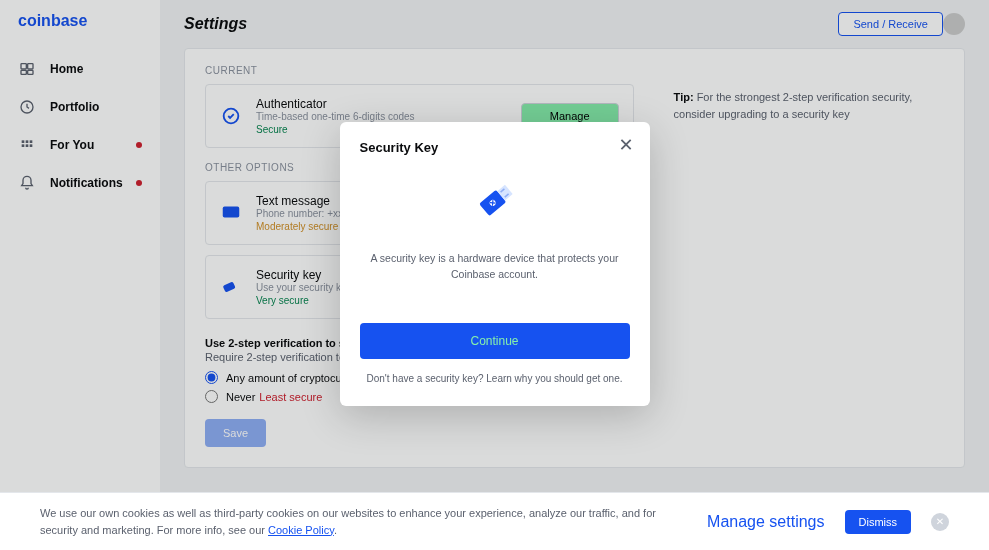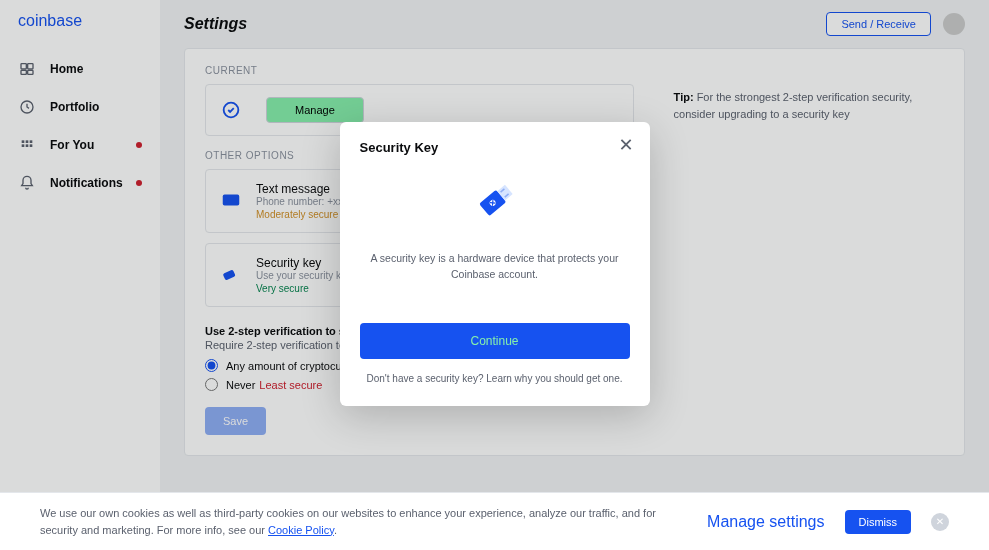"coinbase" .logo { font-weight: 400 -> 700 }
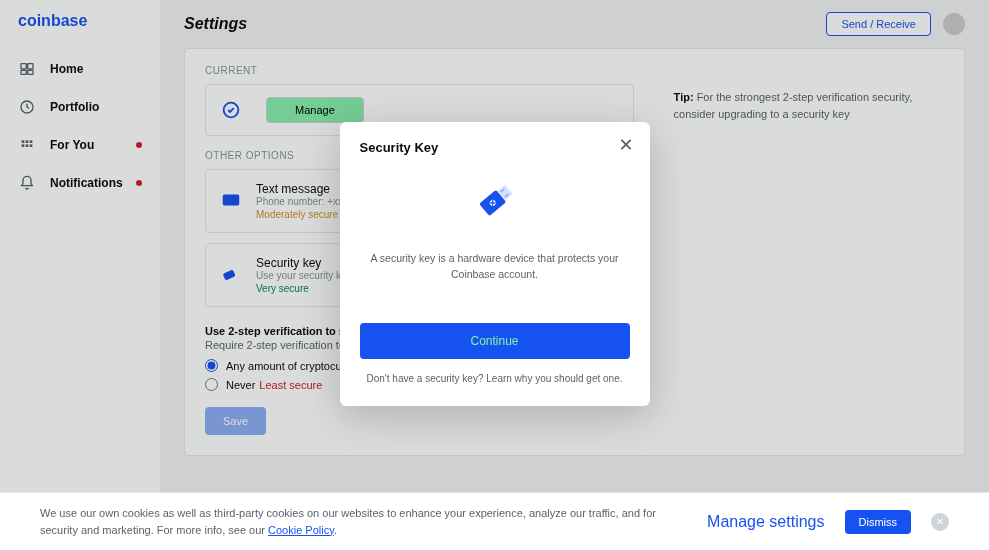"Send / Receive" .header-right { gap: 12px -> none }
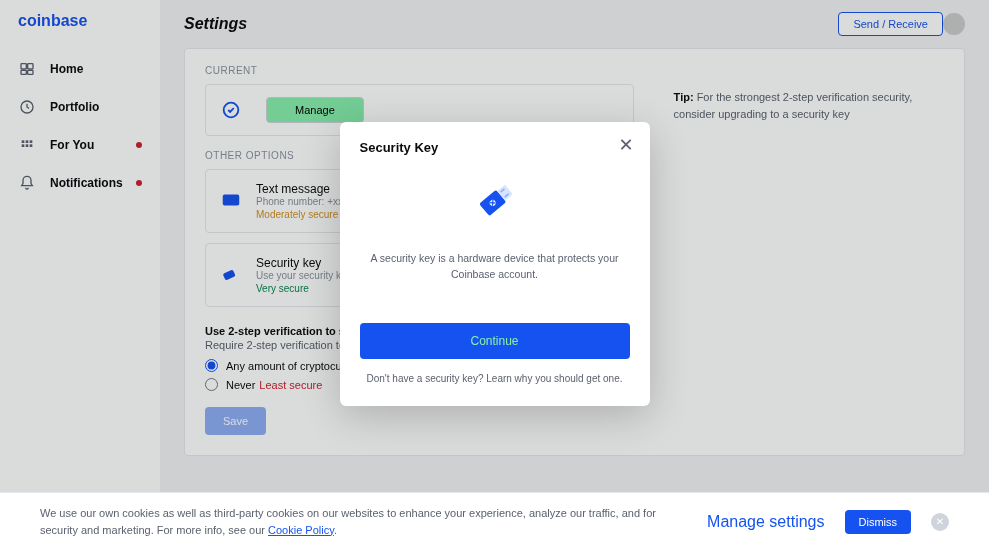"Authenticator" div.method-body { html: none -> <div> <div>Authenticator</div> <div>Time-based one-time 6-digits codes</div> <div>Secure</div> </div> }
